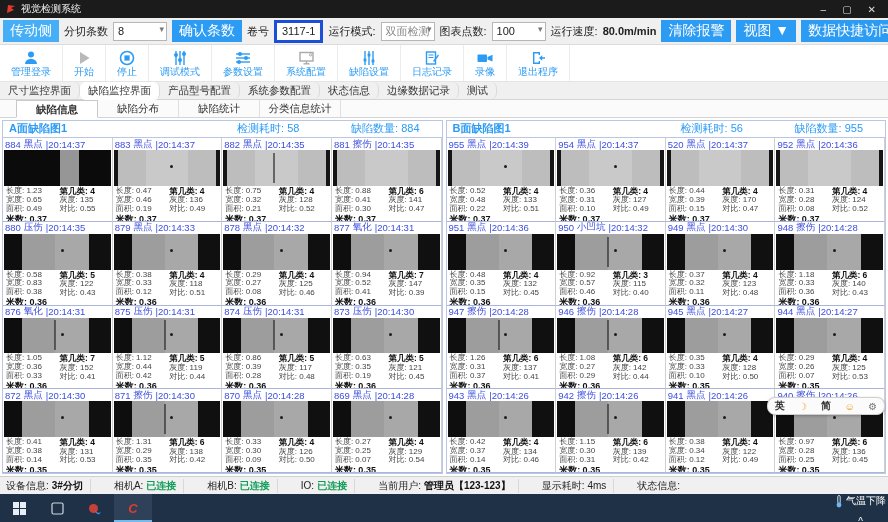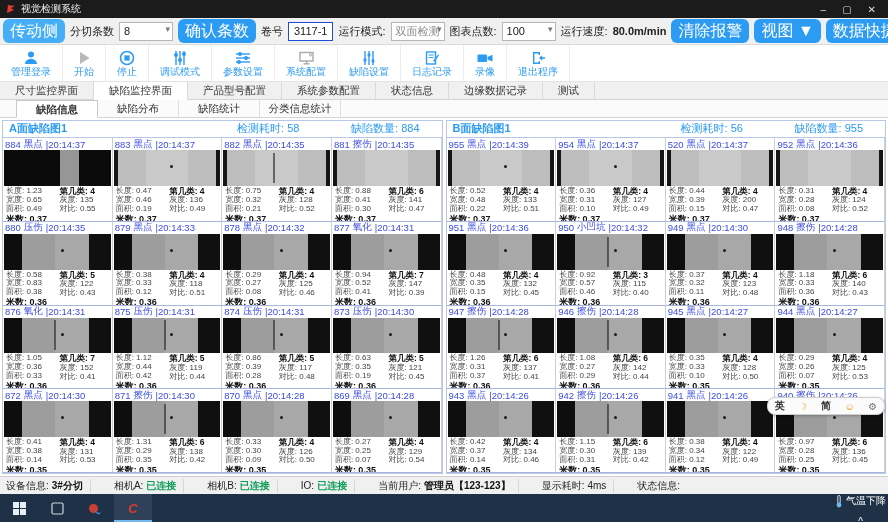"传动侧" .btn-blue { border-radius: 6px -> 0; font-size: 16px -> 14px }
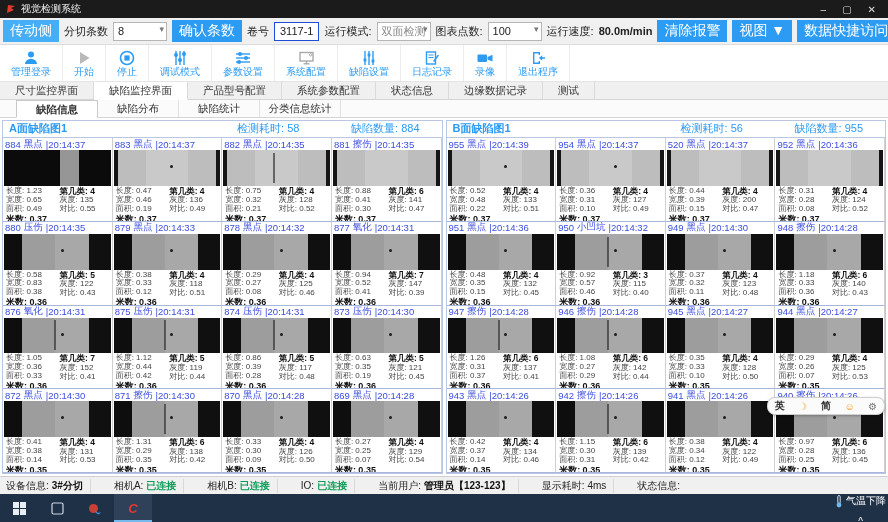"3117-1" .tinput { border: 1px solid #1d4ed8 -> 3px solid #1d4ed8 }
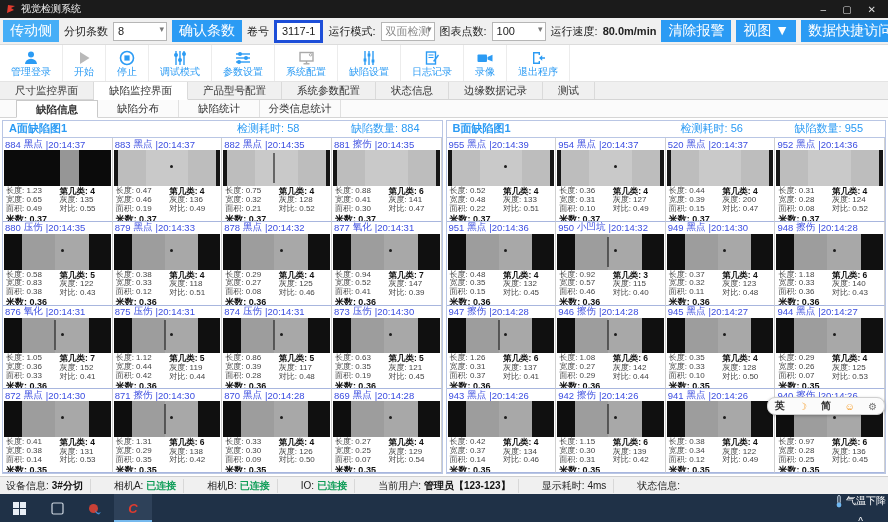"尺寸监控界面" .mtab { border-radius: none -> 6px; padding: 0 15px -> 0 8px }
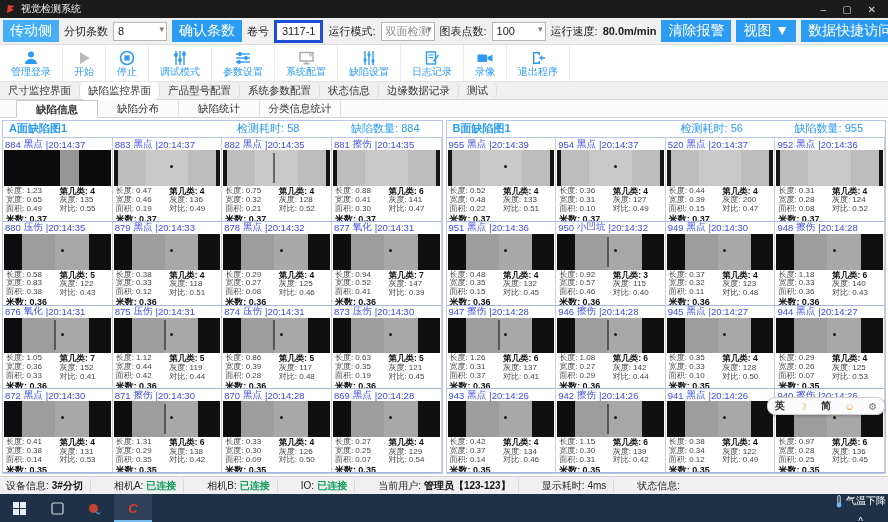"灰度: 200" div { text: 200 -> 170 }
